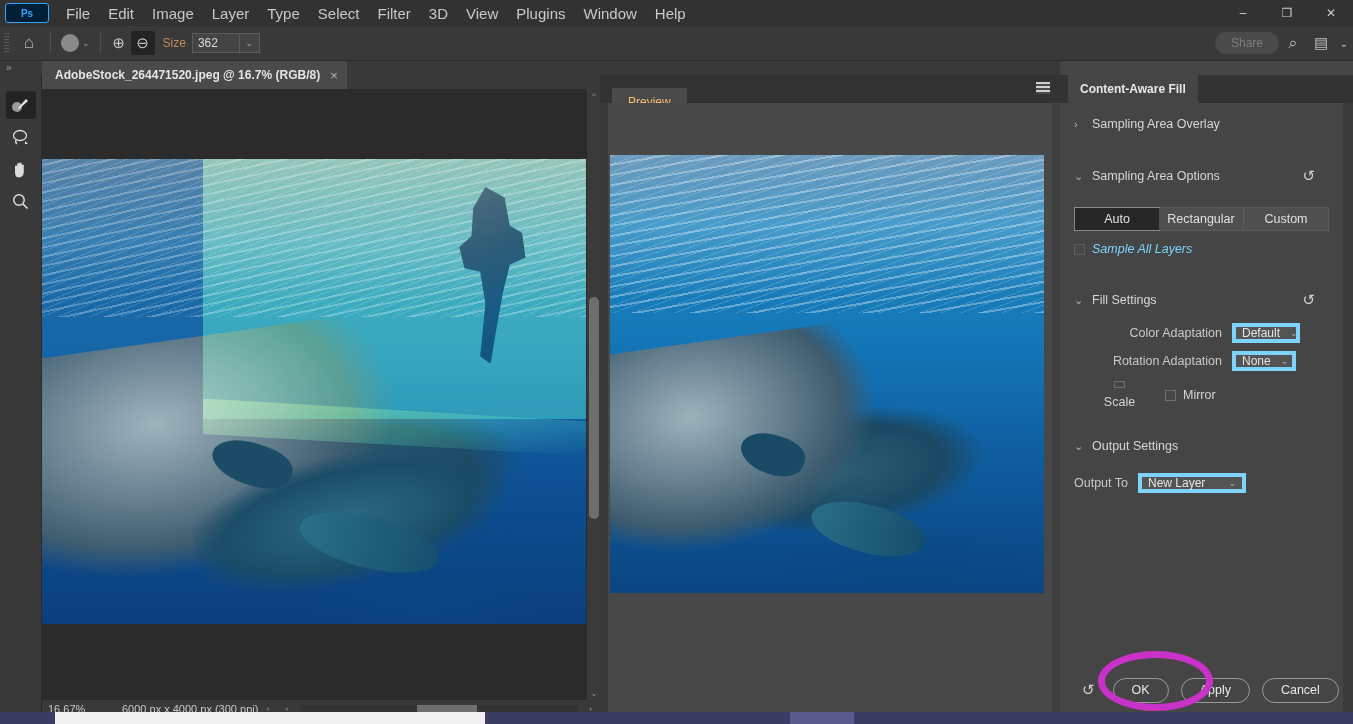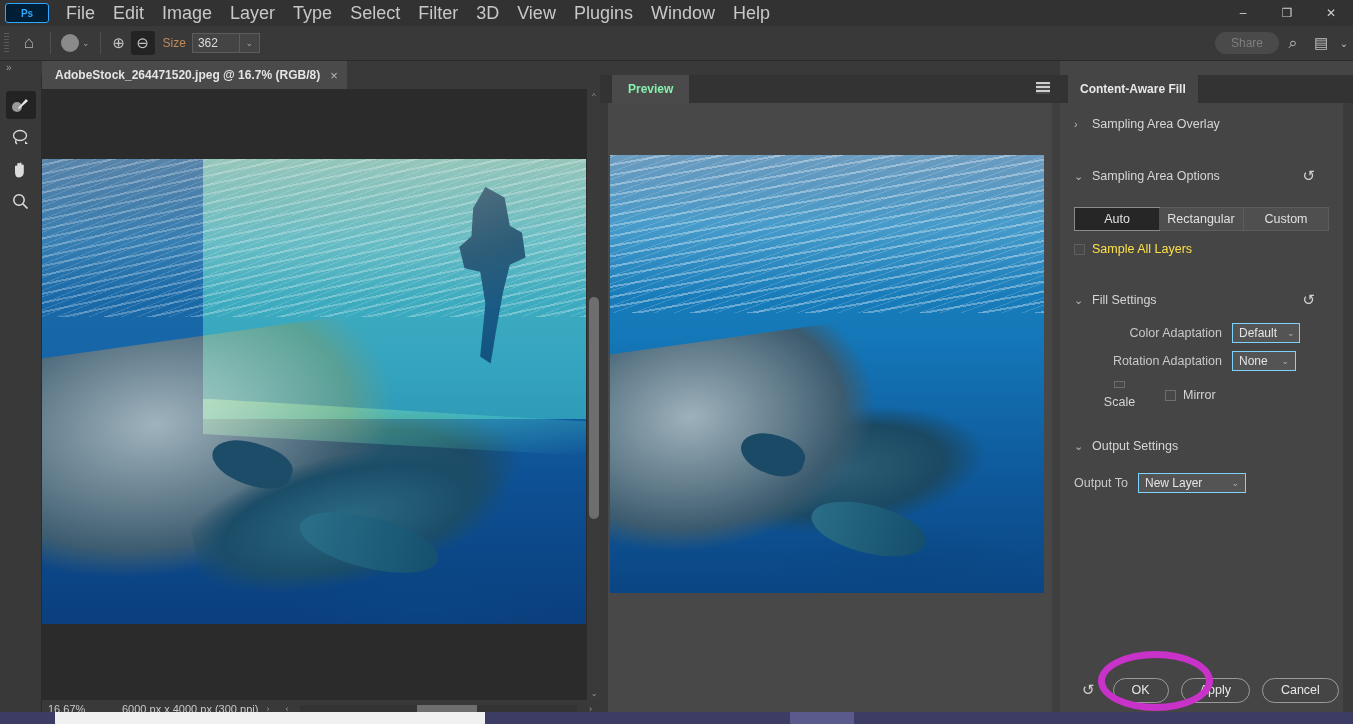"File" .menu-item { font-size: 18px -> 15px }
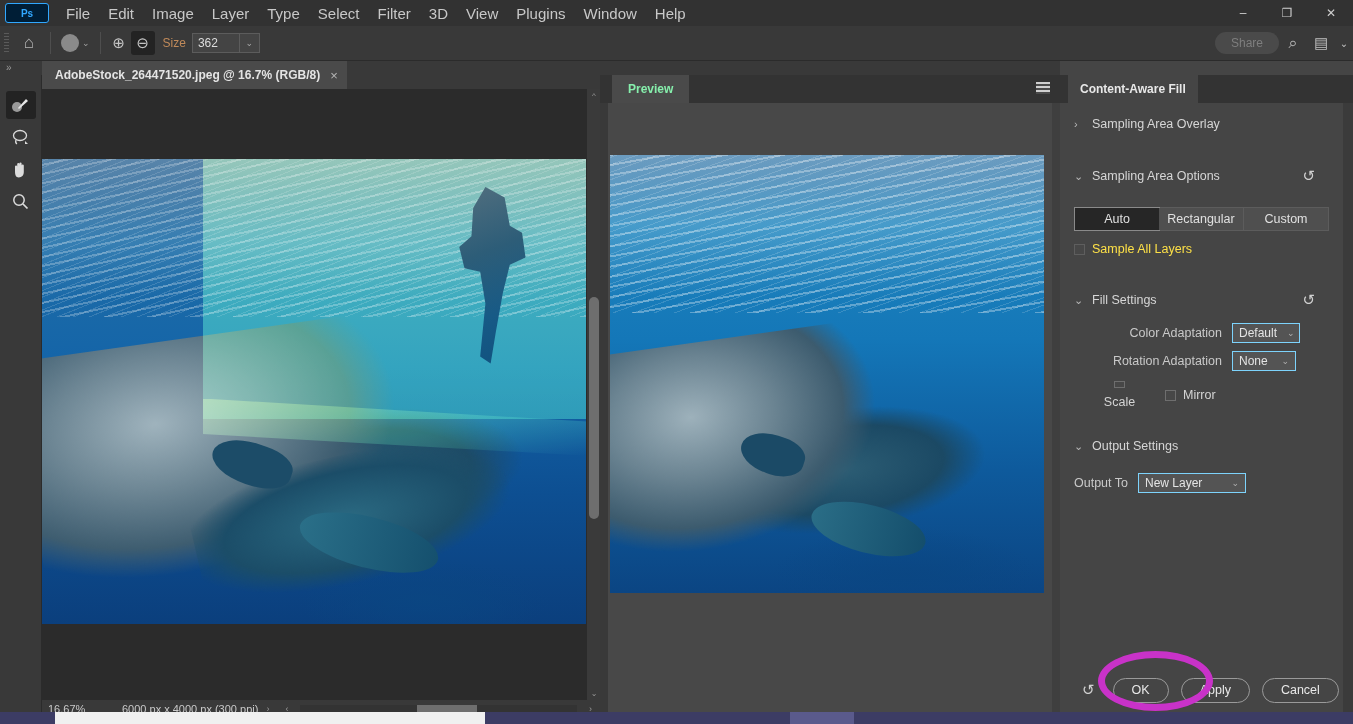"Preview" .pv-tab { color: #86efac -> #fdba74; font-weight: bold -> normal; top: 0 -> 13px }
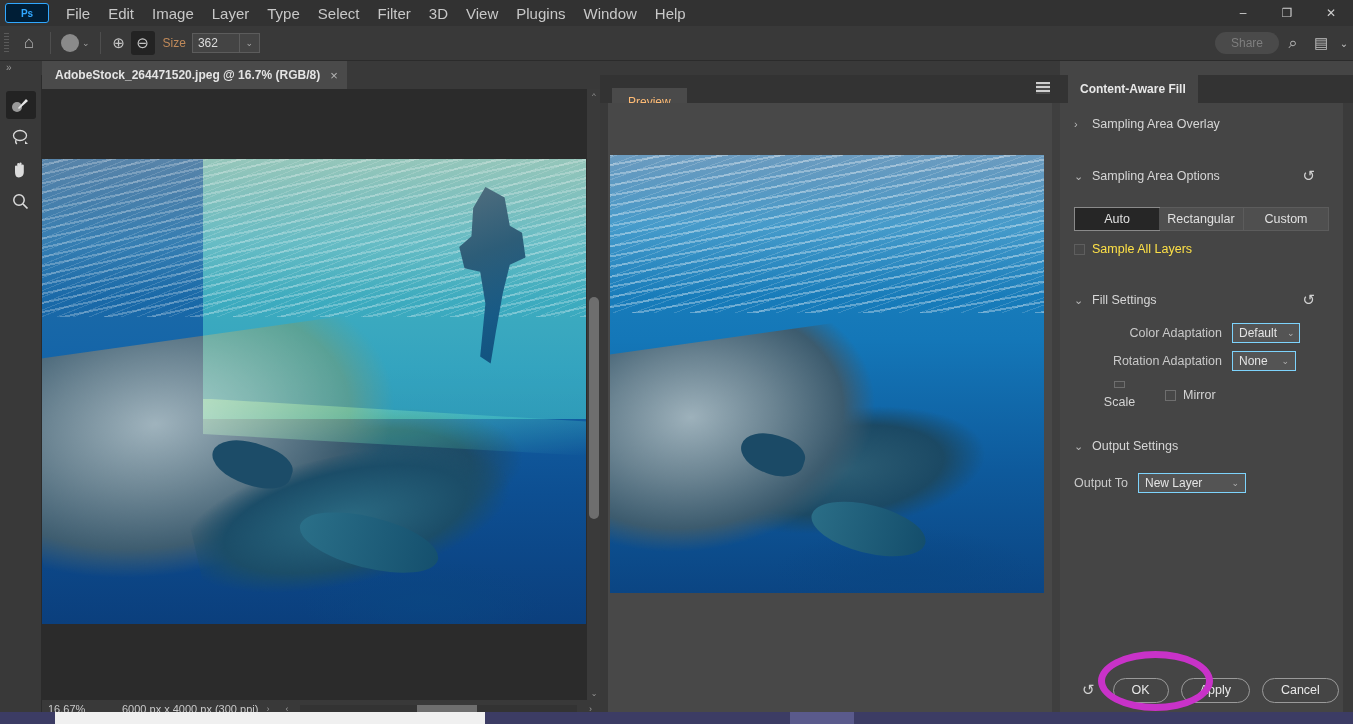"Sample All Layers" .chk-label.dim { color: #fde047 -> #7dd3fc; font-style: none -> italic }
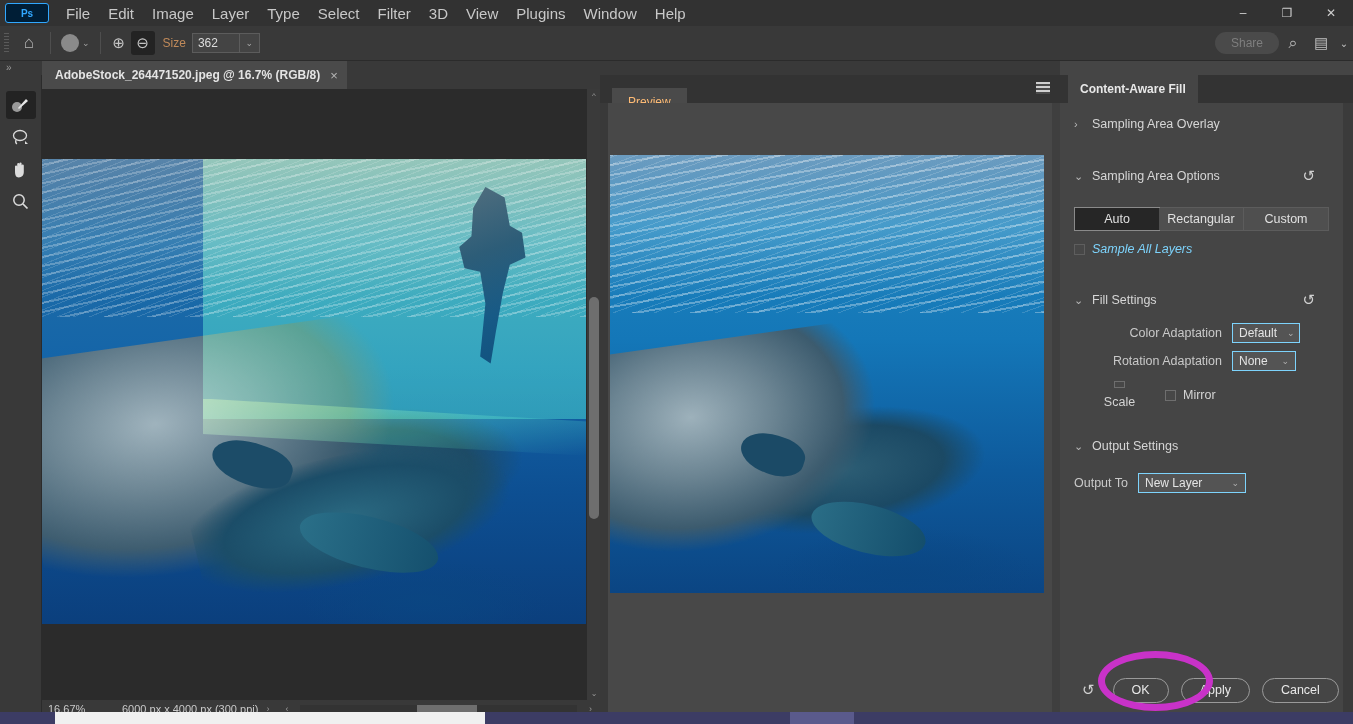"Default" .dropdown { border: 1px solid #7dd3fc -> 4px solid #7dd3fc }
